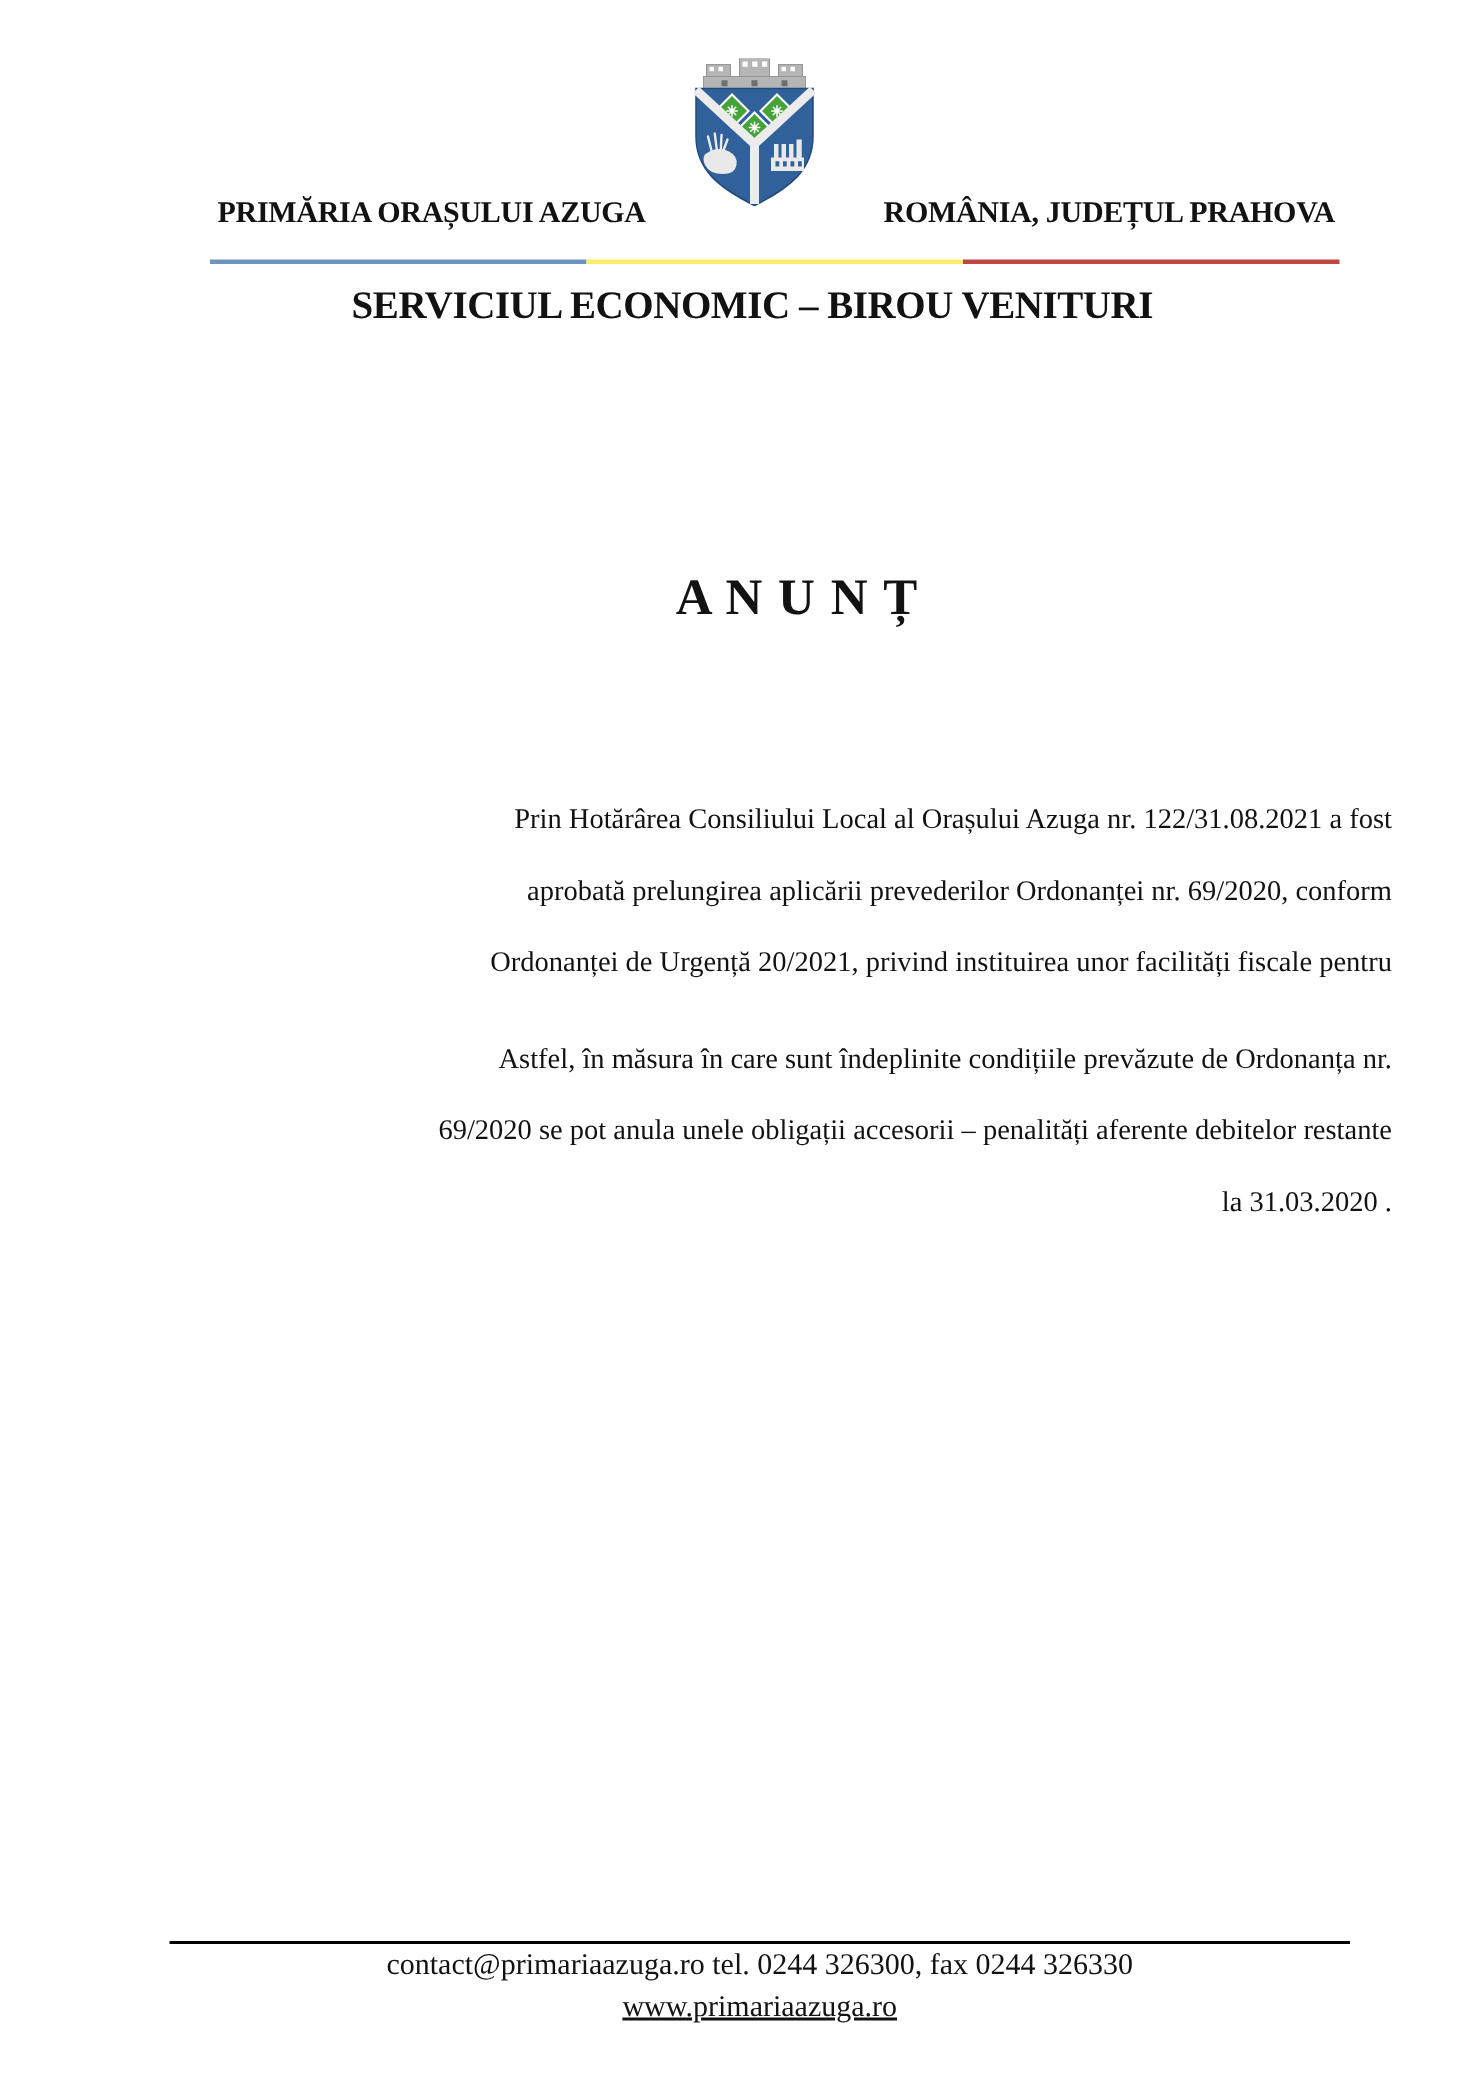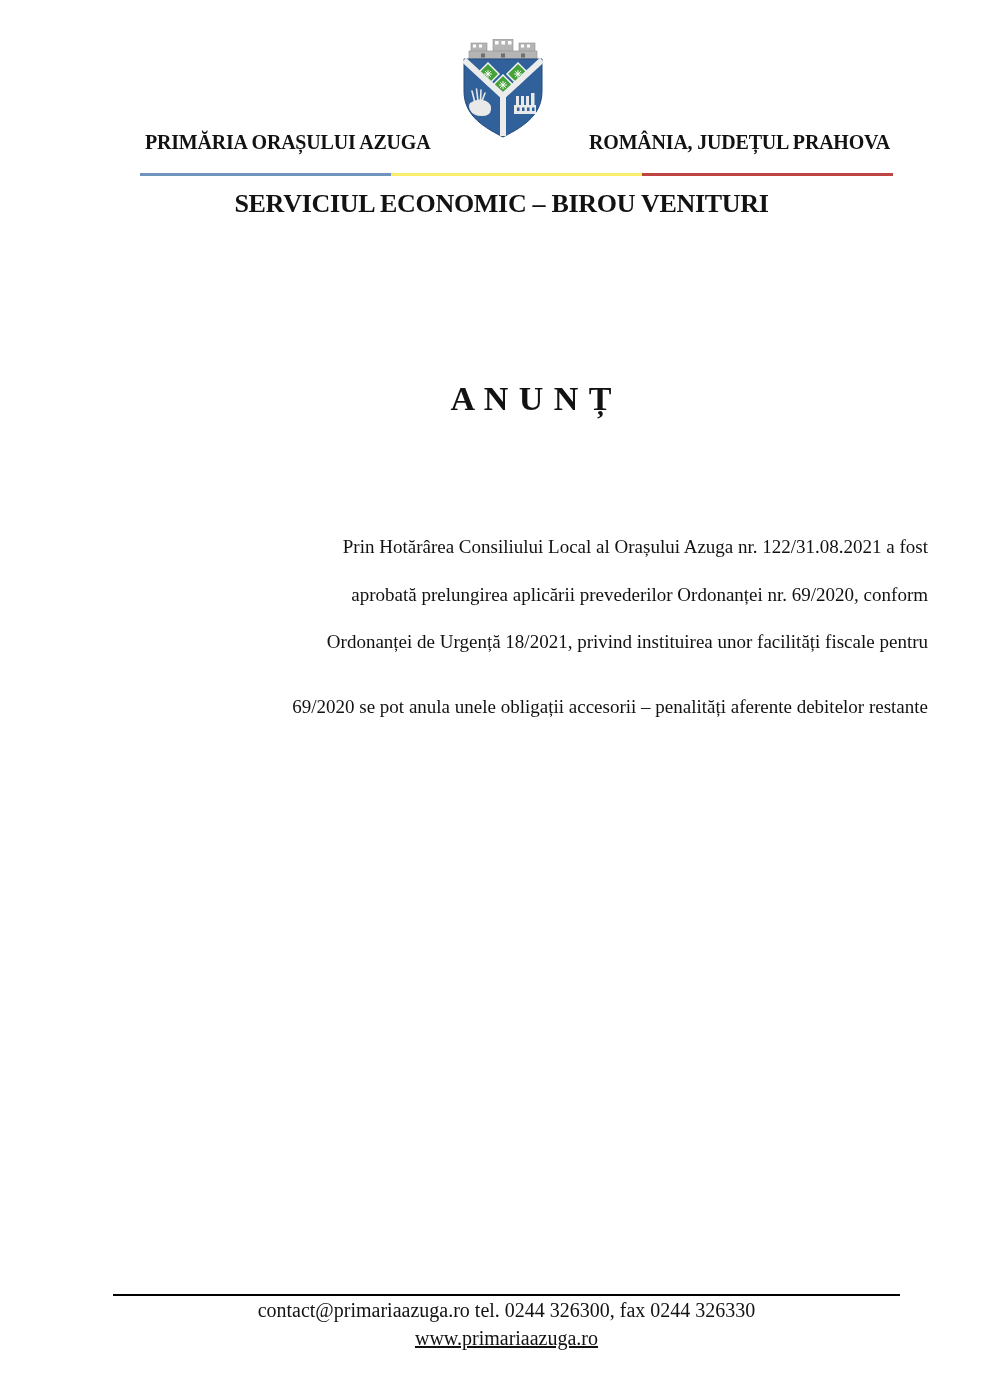"Ordonanței de Urgență 18/2021, privind" div.bline { text: 18/2021 -> 20/2021 }
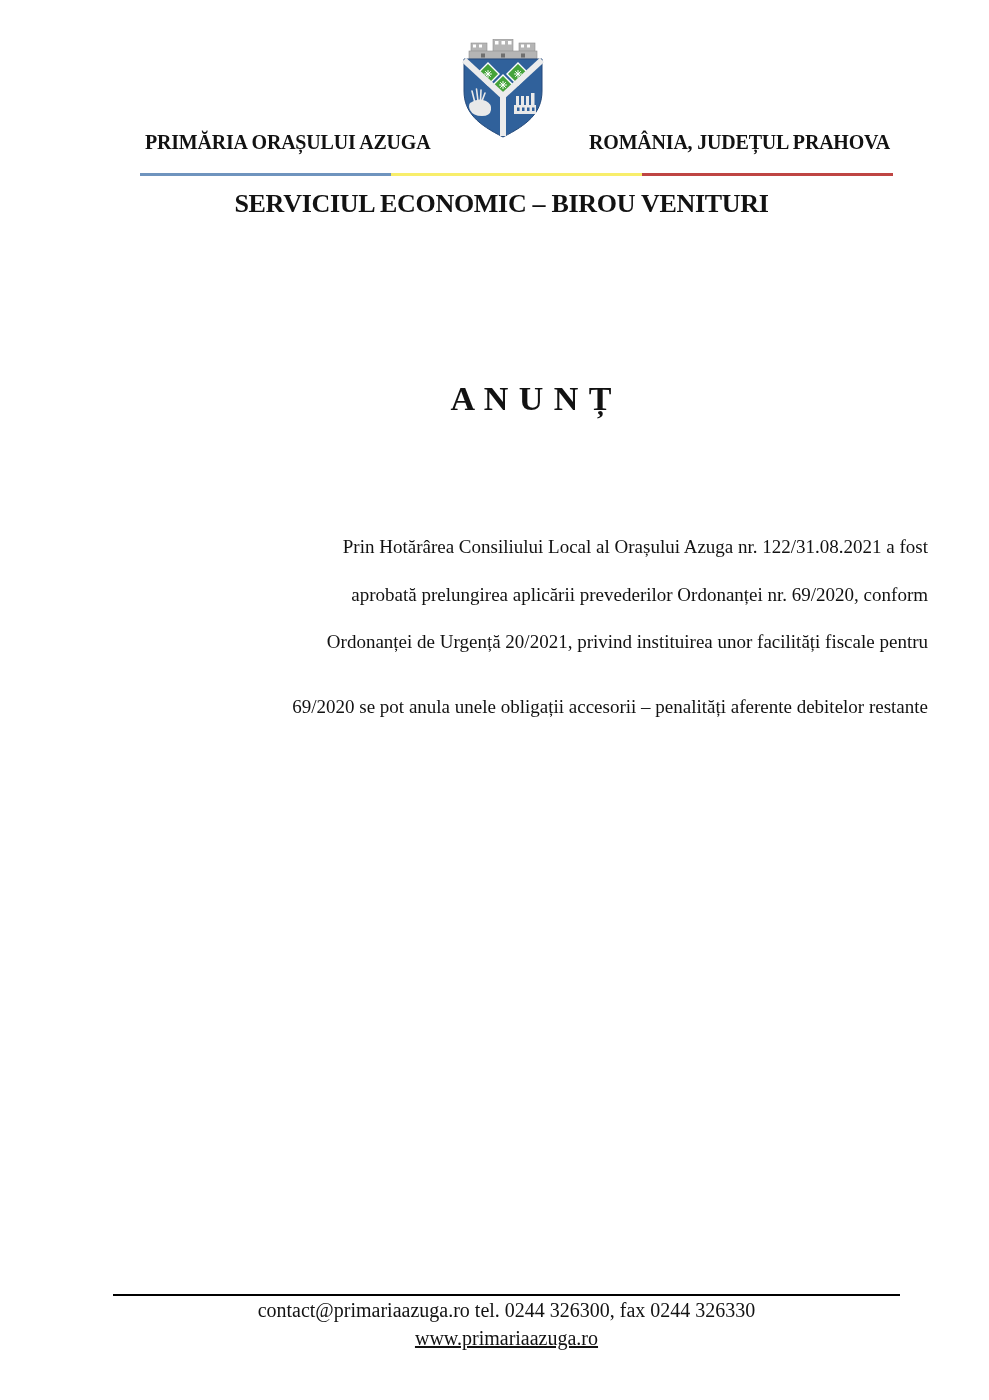"Astfel, în măsura în care" div.bline { html: none -> <div>Astfel, în măsura în care sunt îndeplinite condițiile prevăzute de Ordonanța nr.</div> }
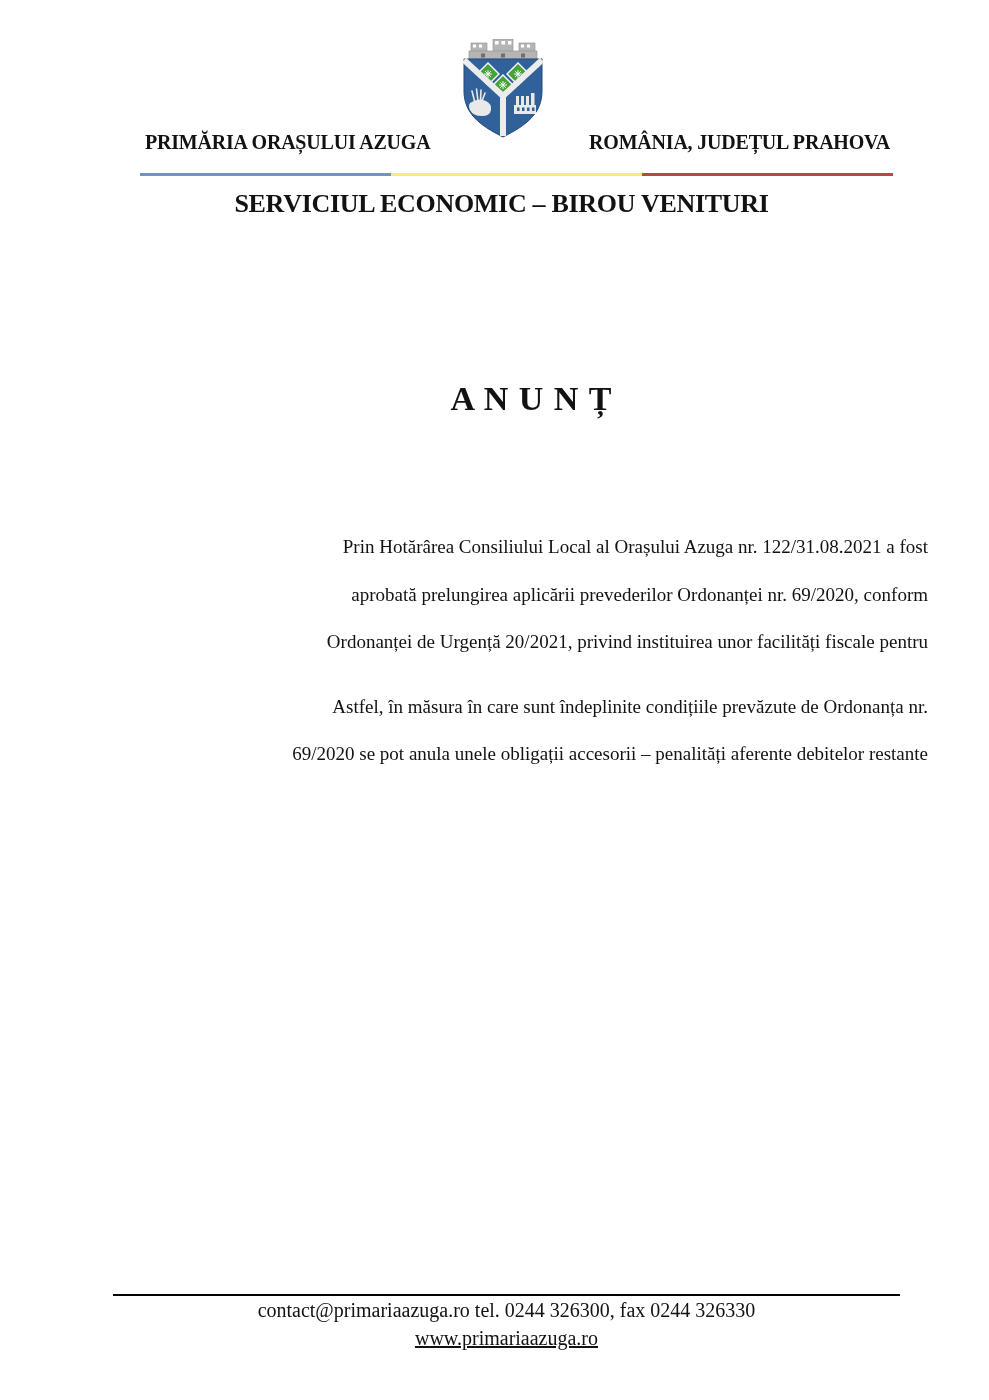"la 31.03.2020 ." div.bline { html: none -> <div>la 31.03.2020 .</div> }
